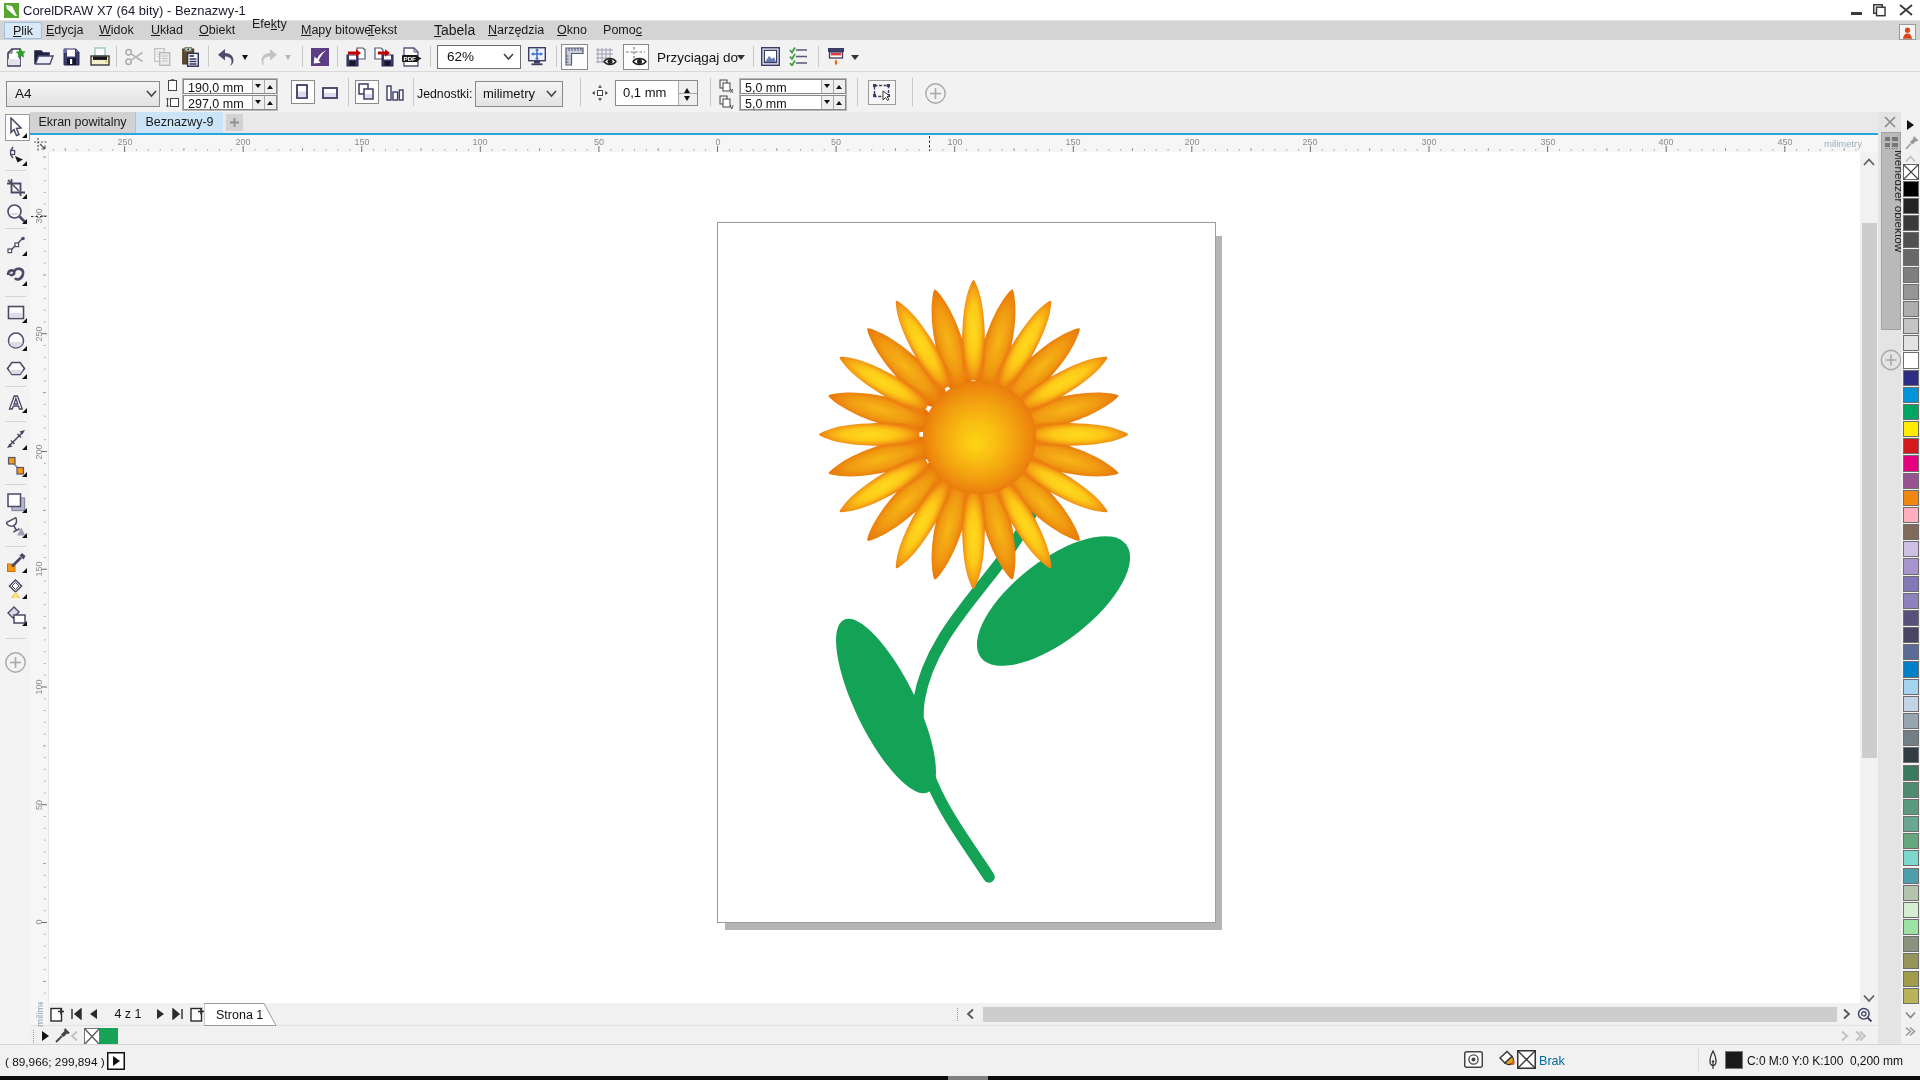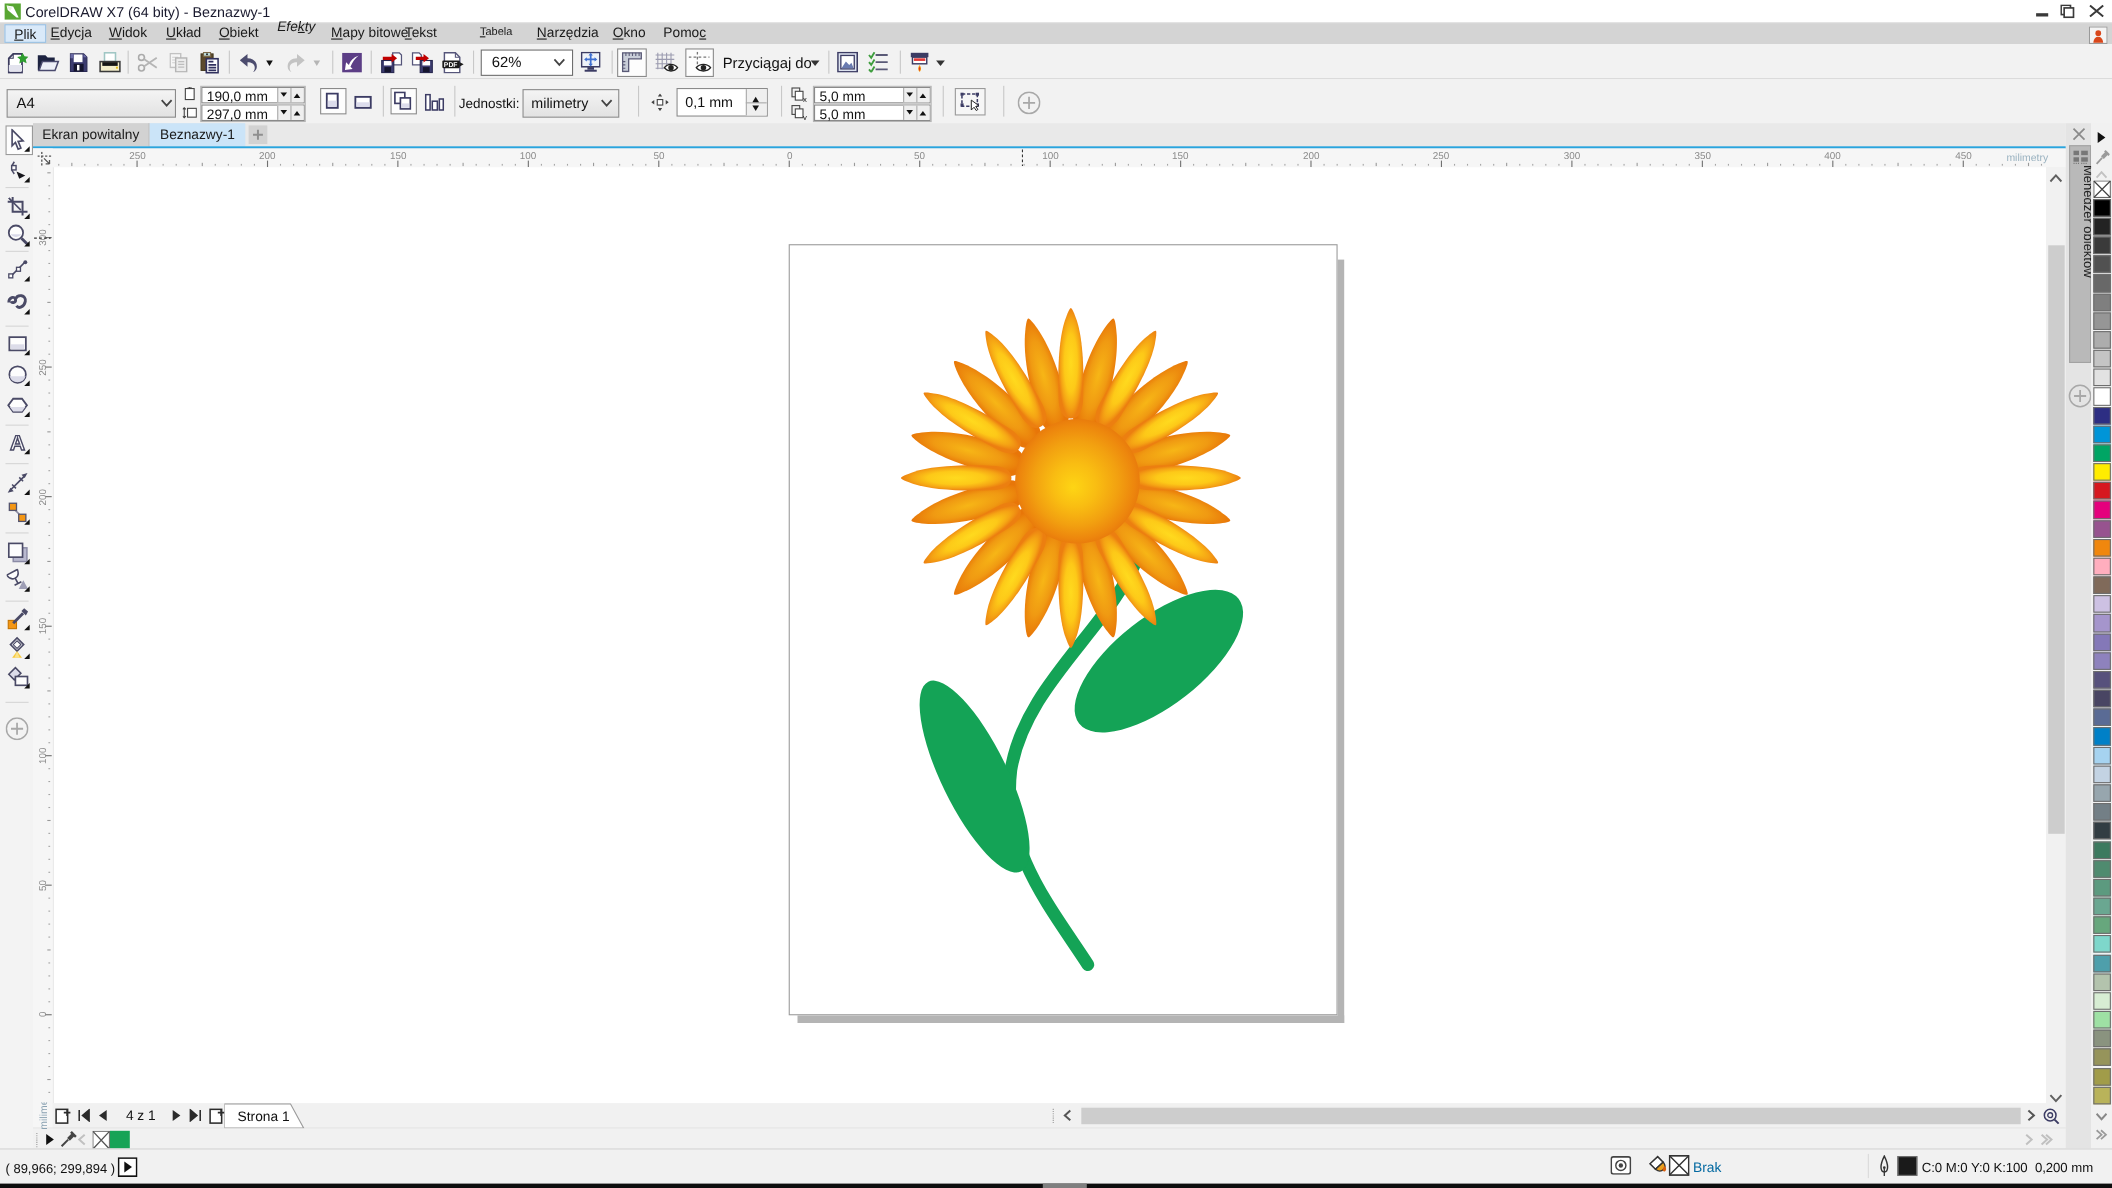"Efekty" div.ab { font-style: italic -> none }
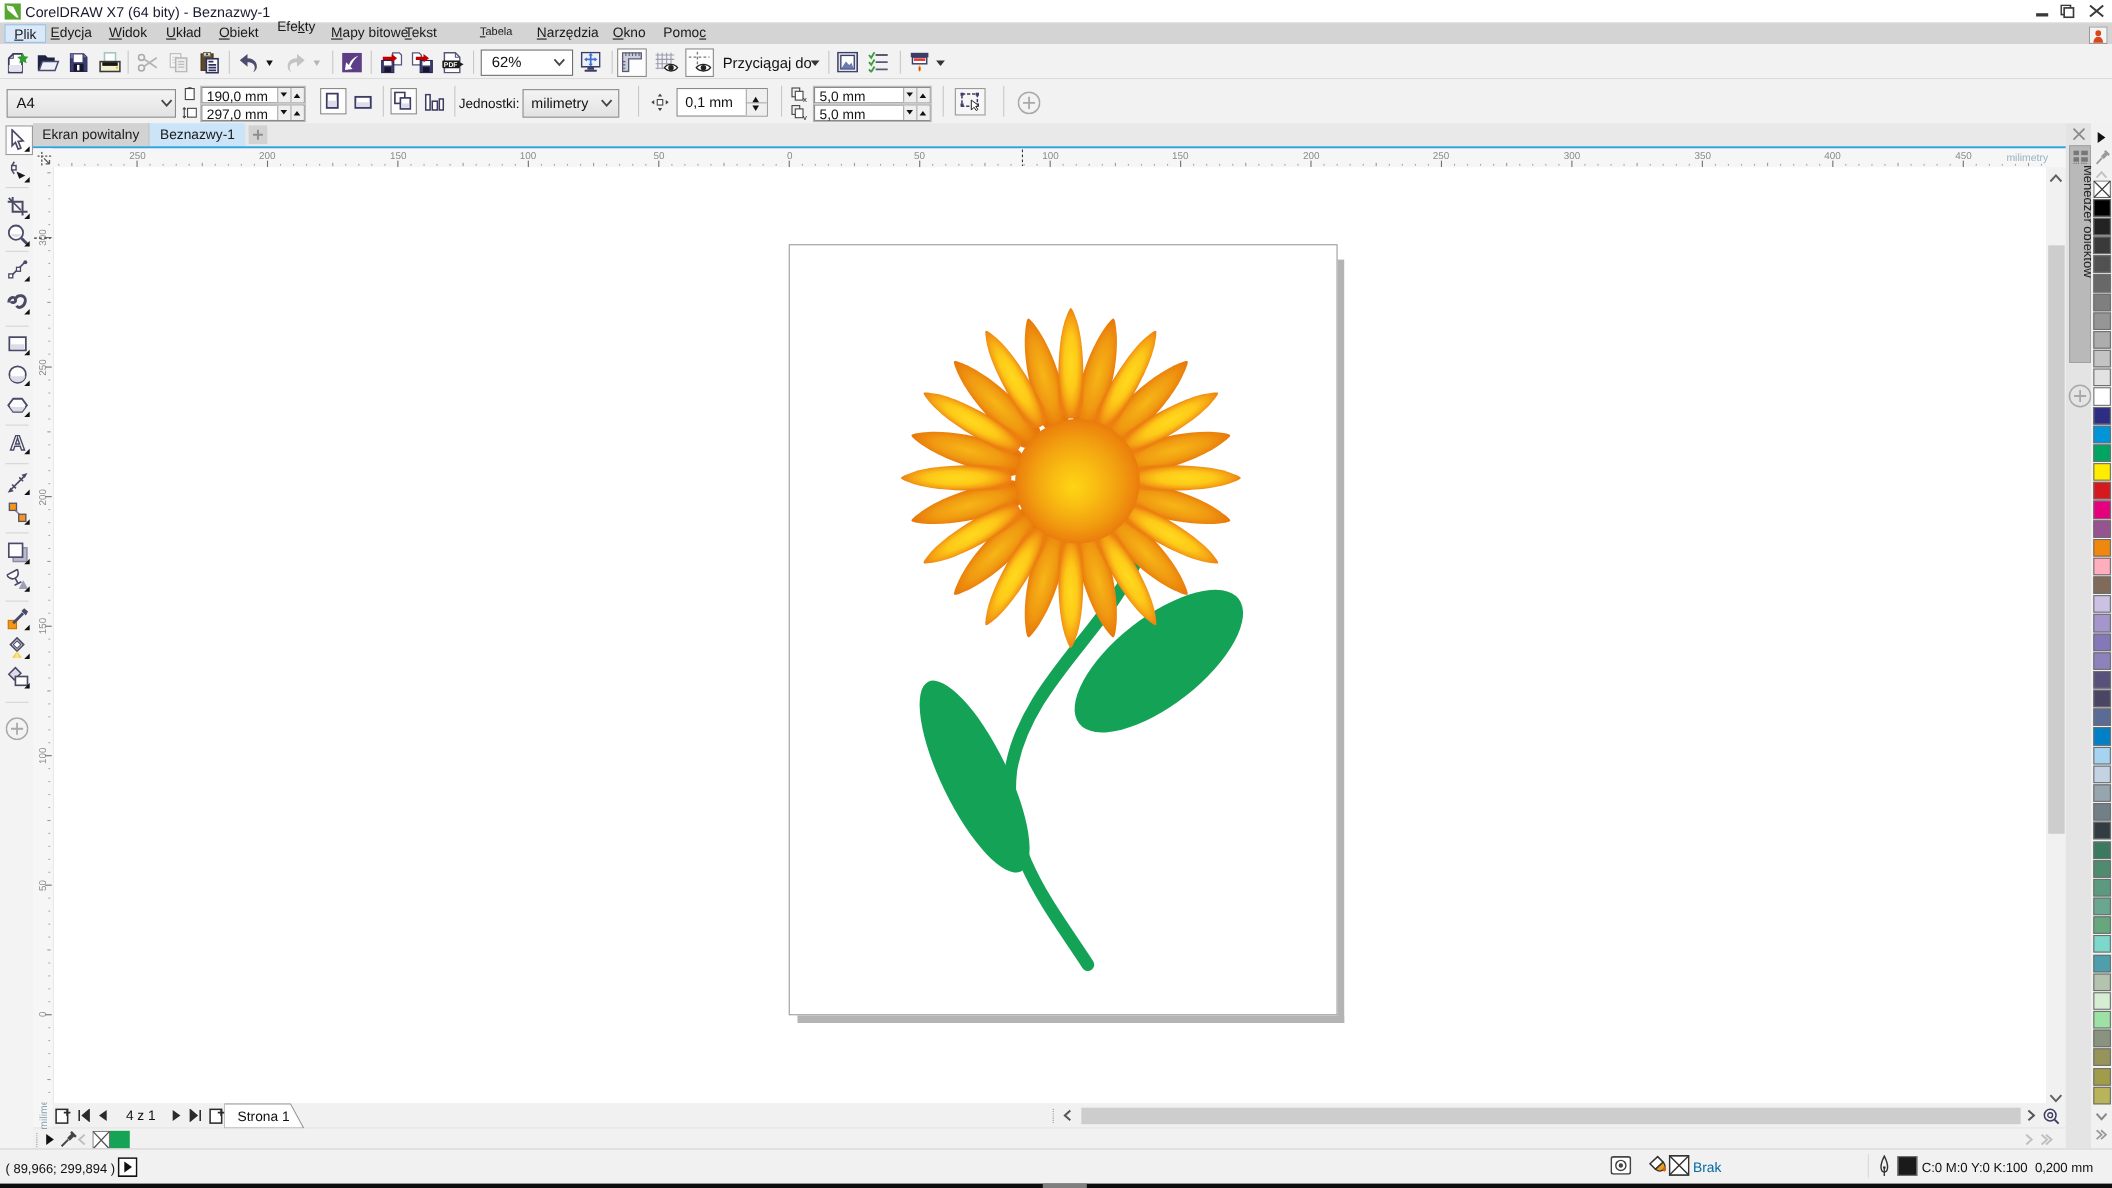"Tabela" div.ab { font-size: 10px -> 14px }
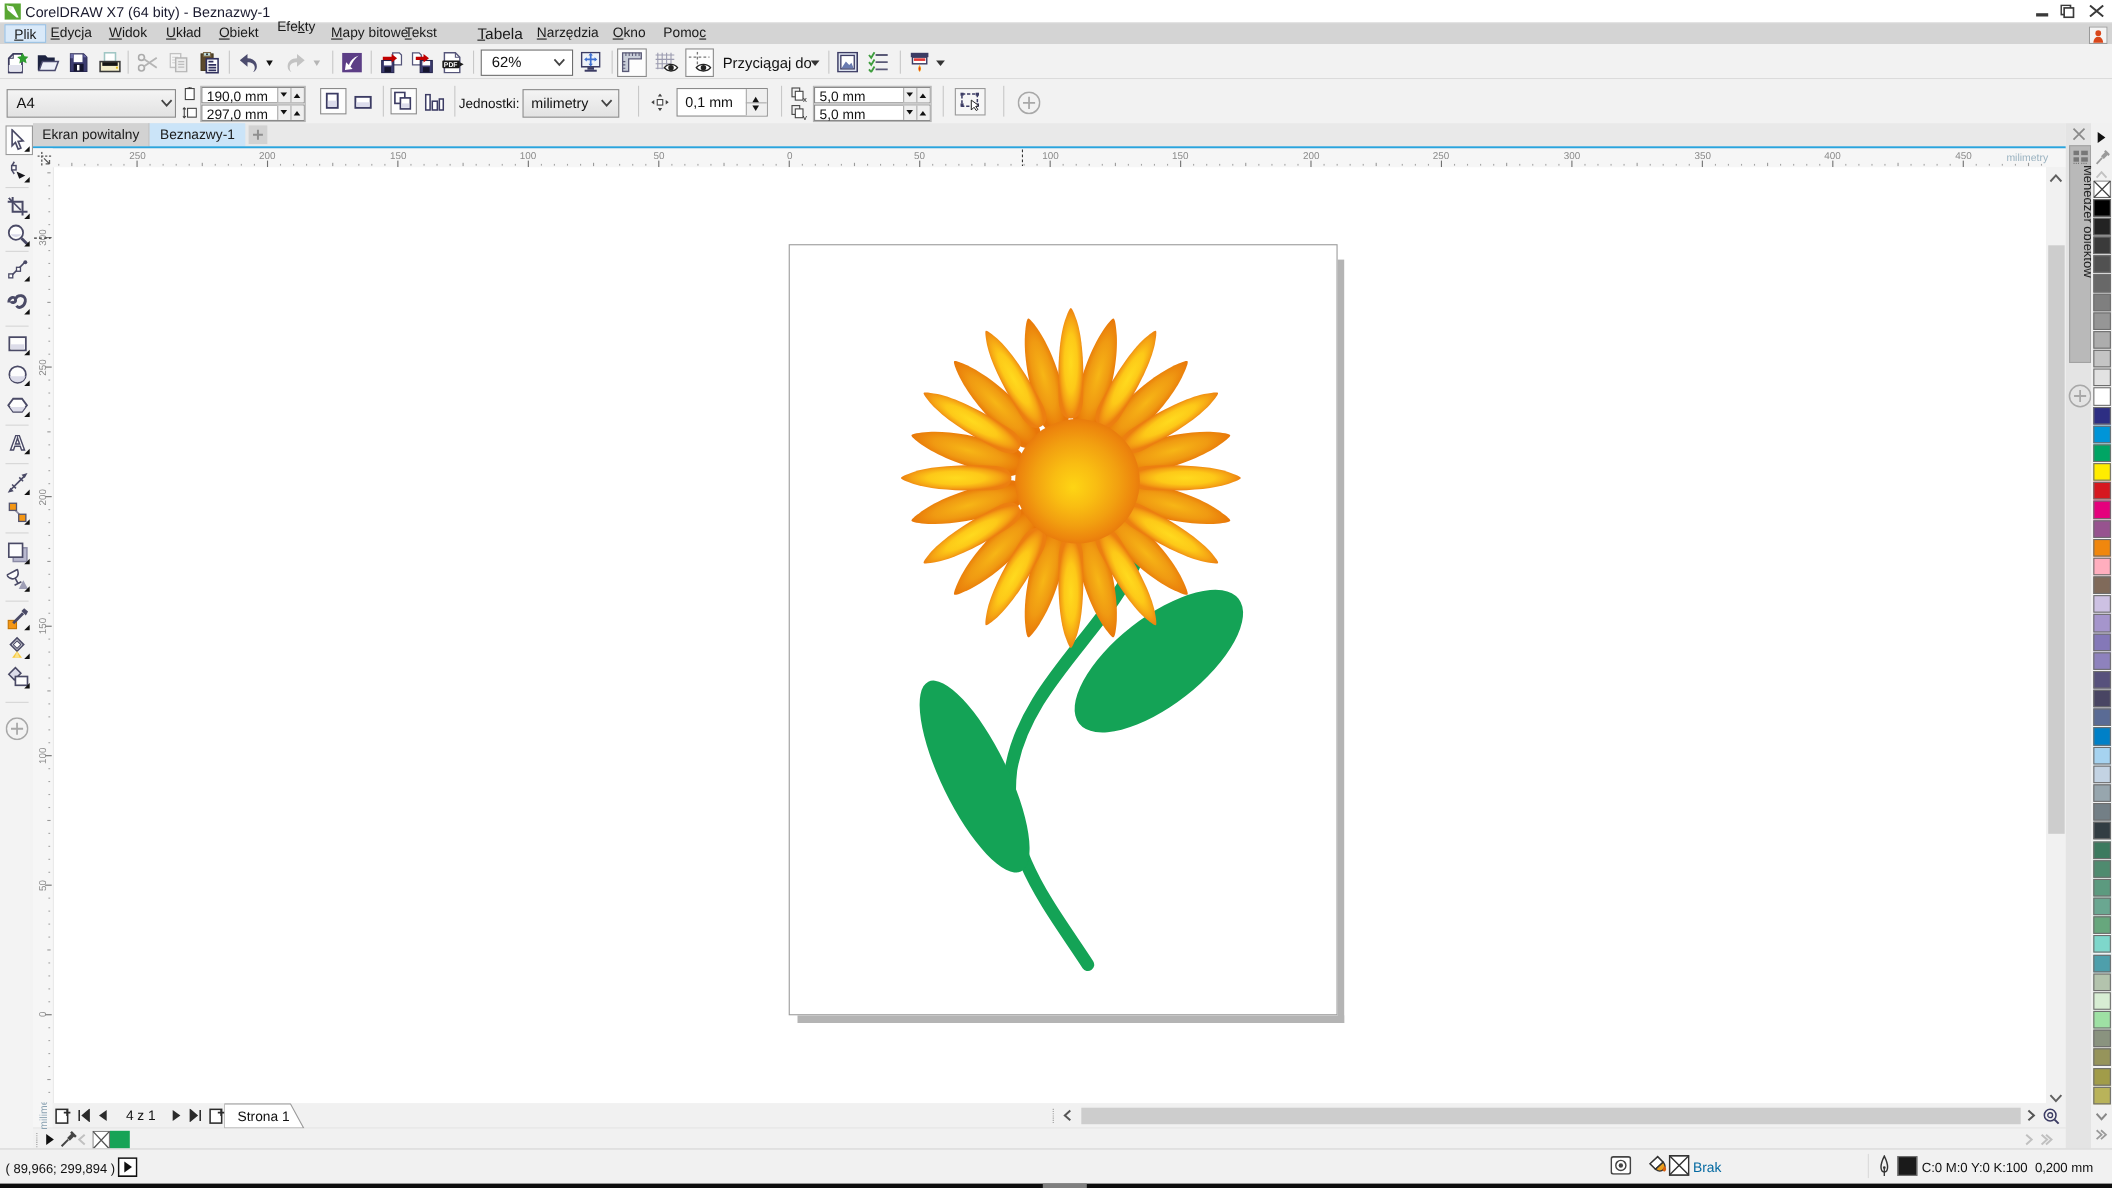"Beznazwy-1" div.ab { text: Beznazwy-1 -> Beznazwy-9 }
